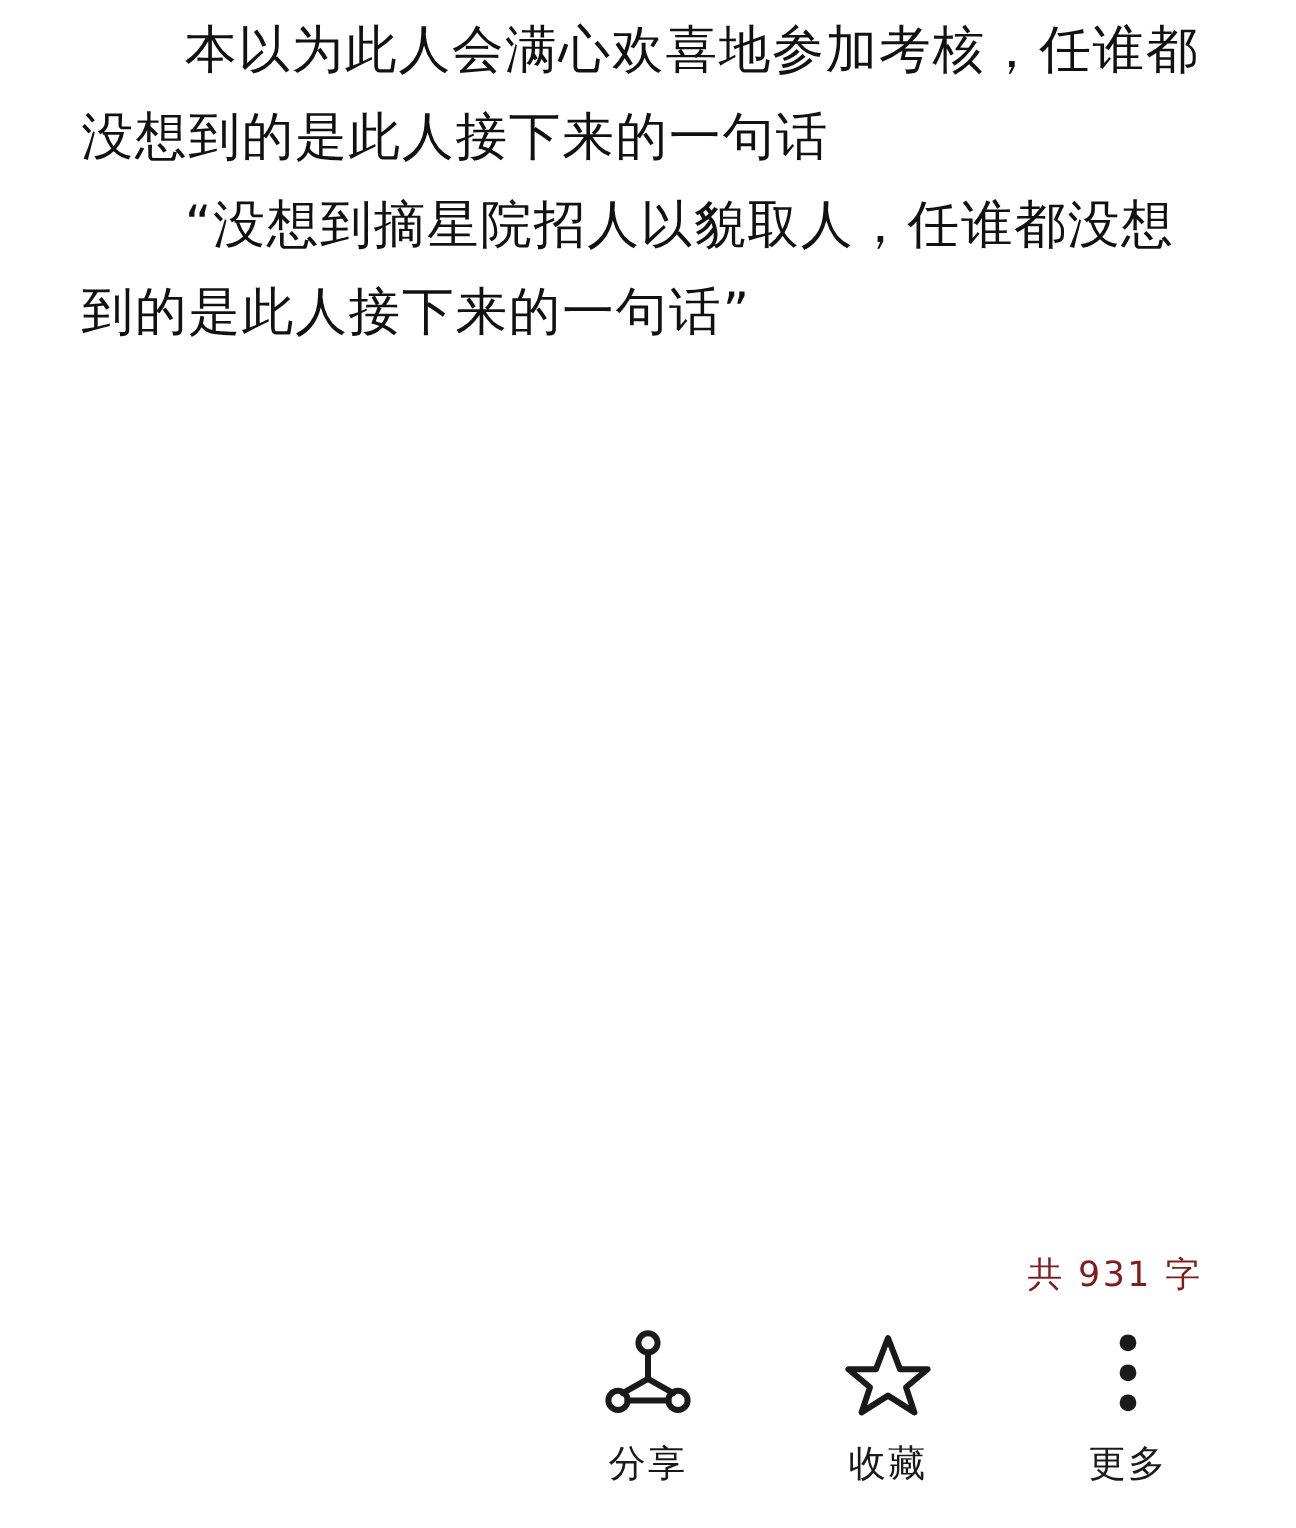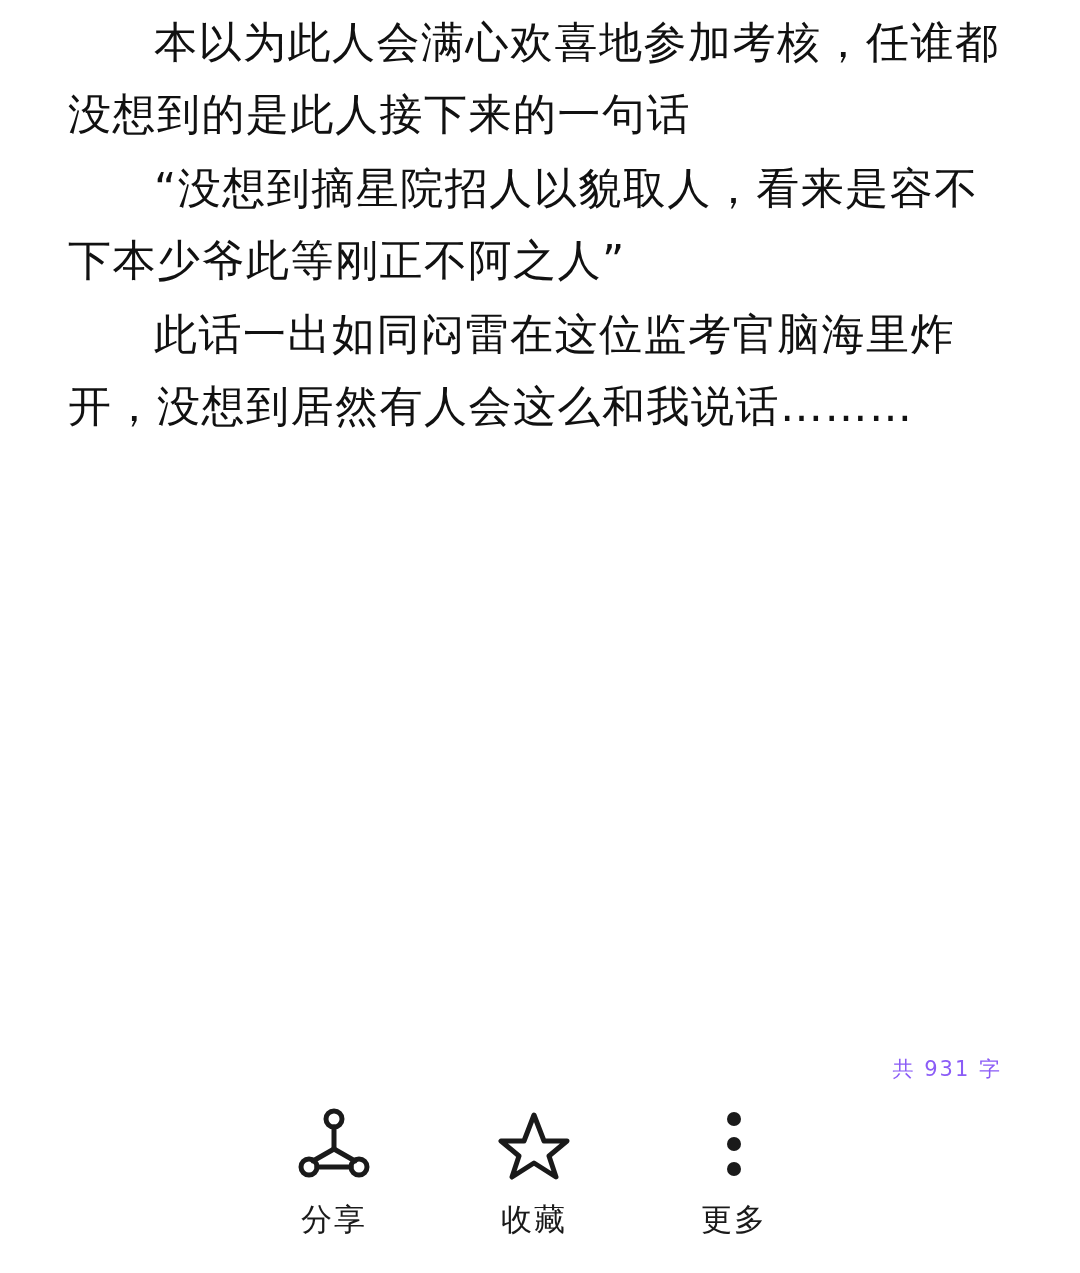"“没想到摘星院招人以貌取人，看来是容不下本少爷此等刚正不阿之人”" p.para { text: 看来是容不下本少爷此等刚正不阿之人 -> 任谁都没想到的是此人接下来的一句话 }
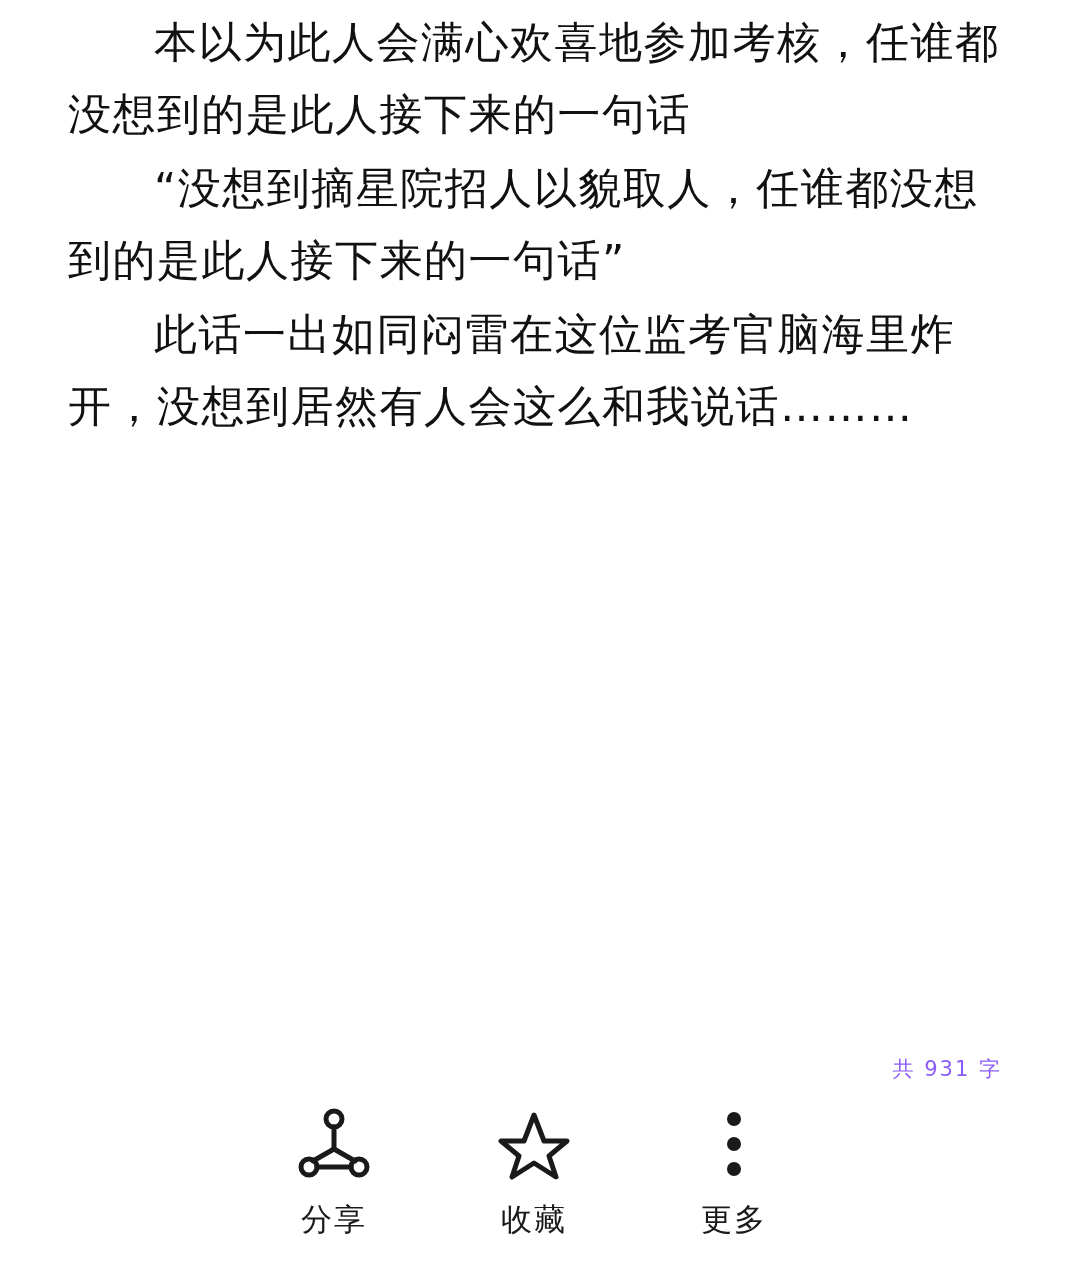"此话一出如同闷雷在这位监考官脑海里炸开，没想到居然有人会这么和我说话………" p.para { html: <p>此话一出如同闷雷在这位监考官脑海里炸开，没想到居然有人会这么和我说话………</p> -> none }
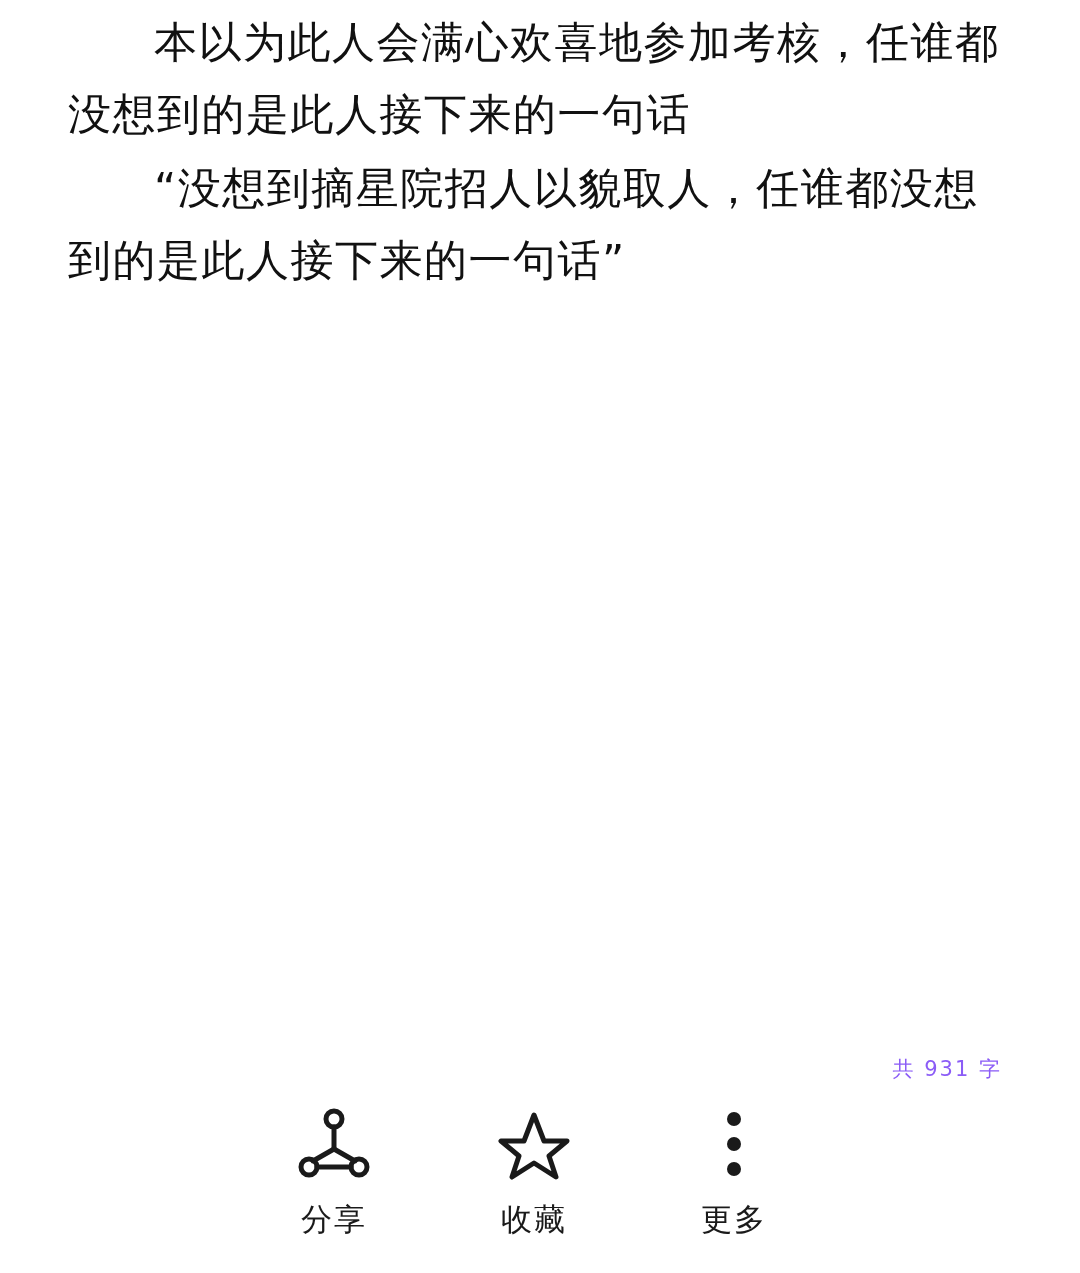"共 931 字" .wordcount { color: #8b5cf6 -> #7f1d1d; font-size: 21px -> 29px }
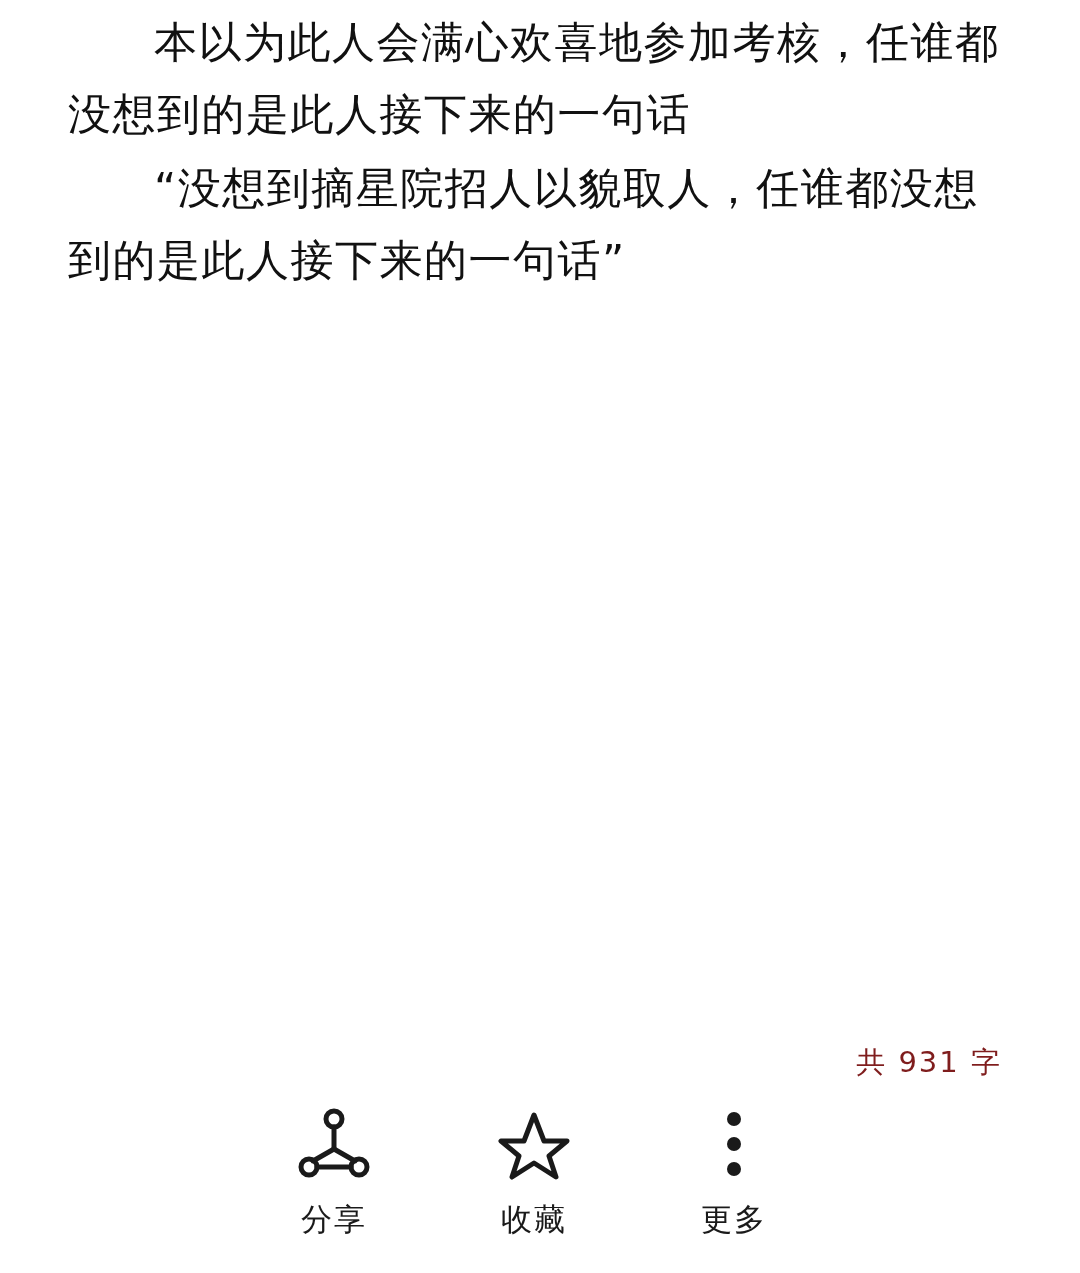"分享" .toolbar { justify-content: center -> flex-end }
